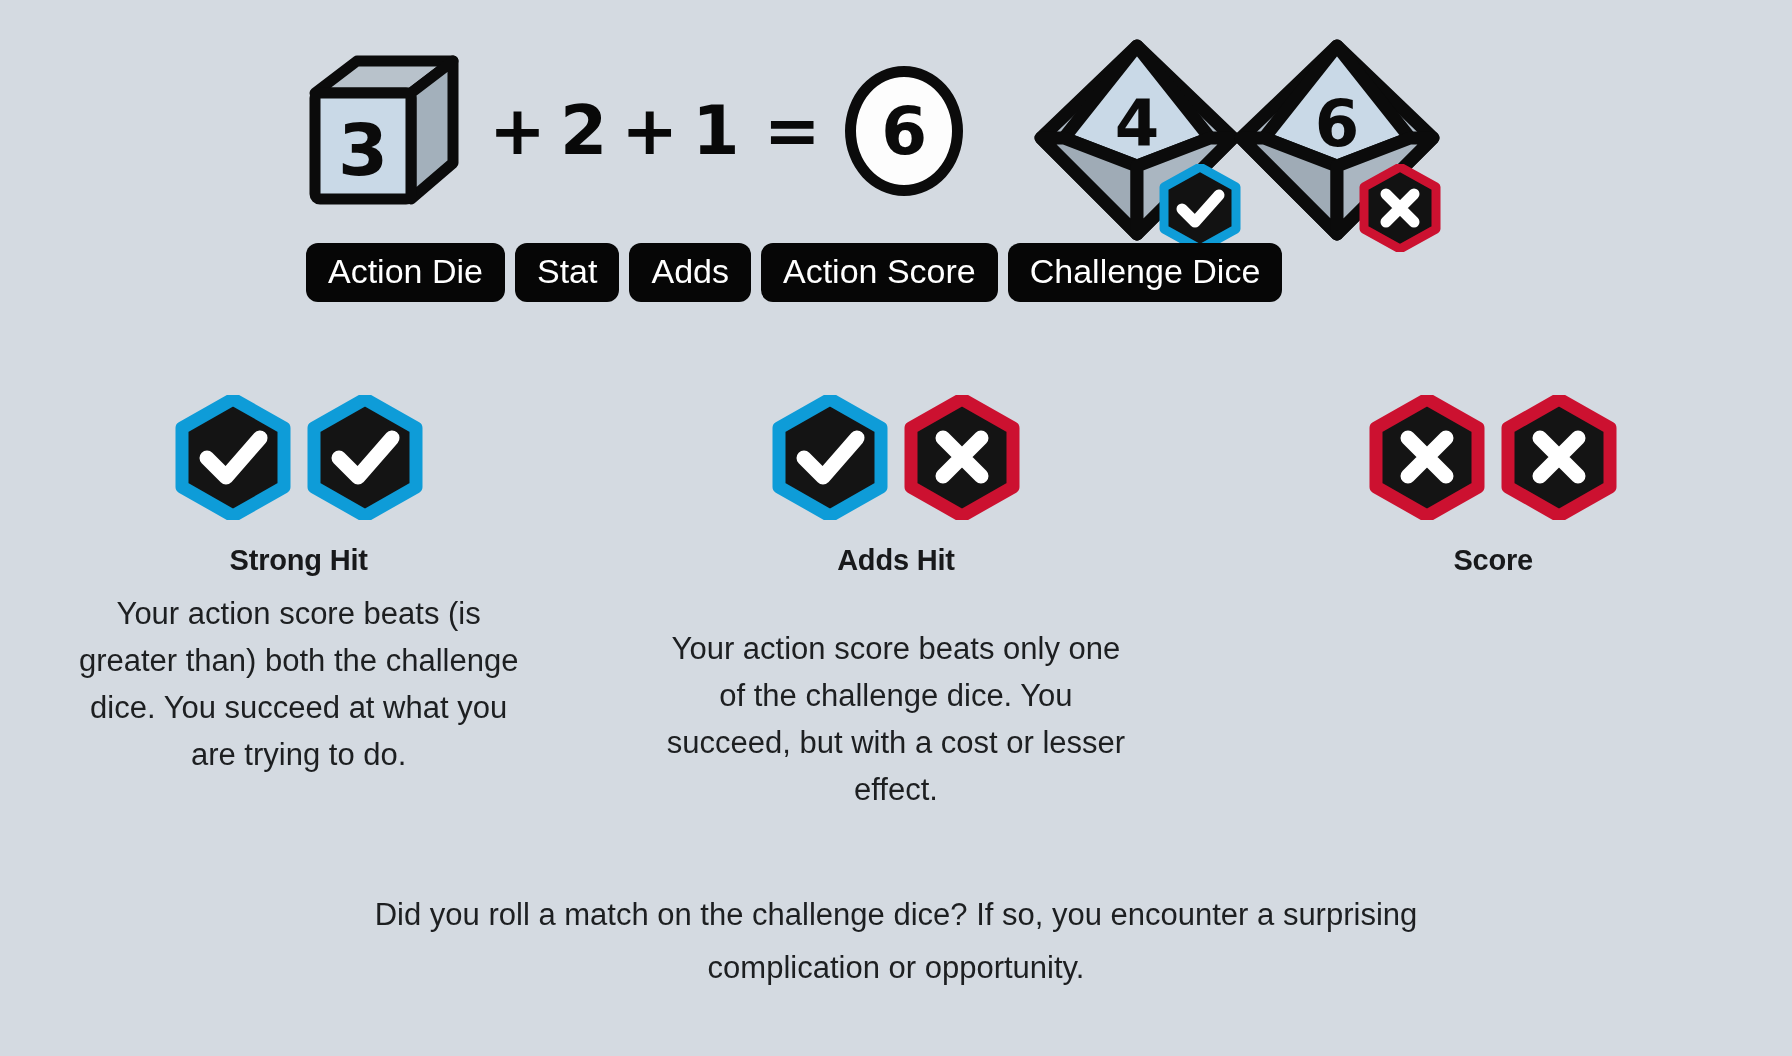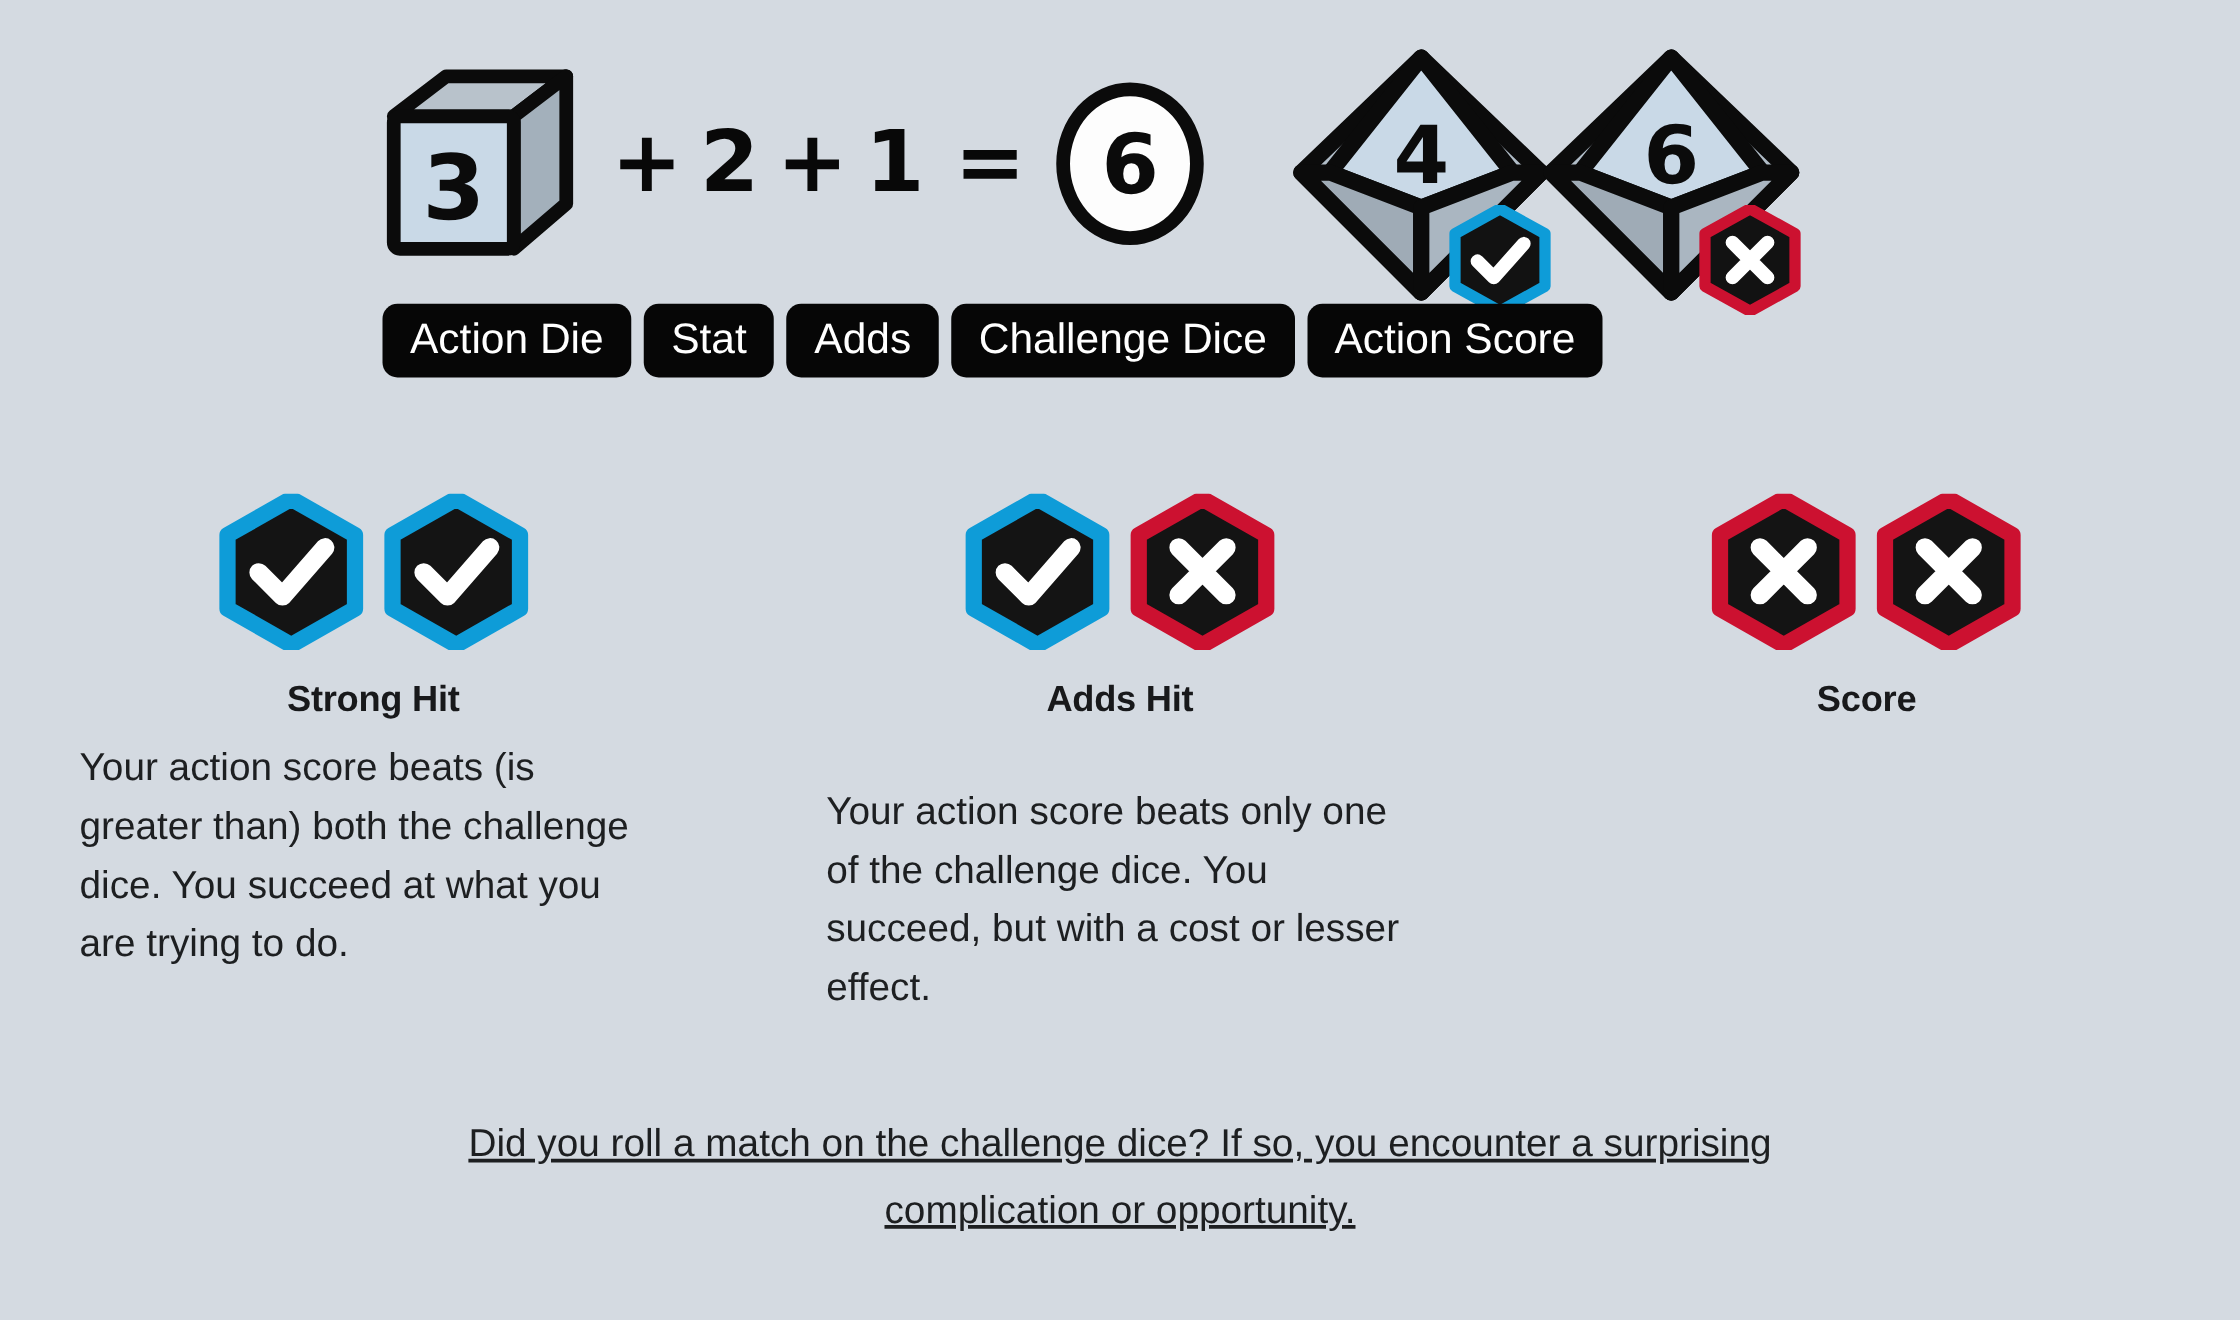"Challenge Dice" div.pill { order: before "Action Score" -> after "Action Score" }
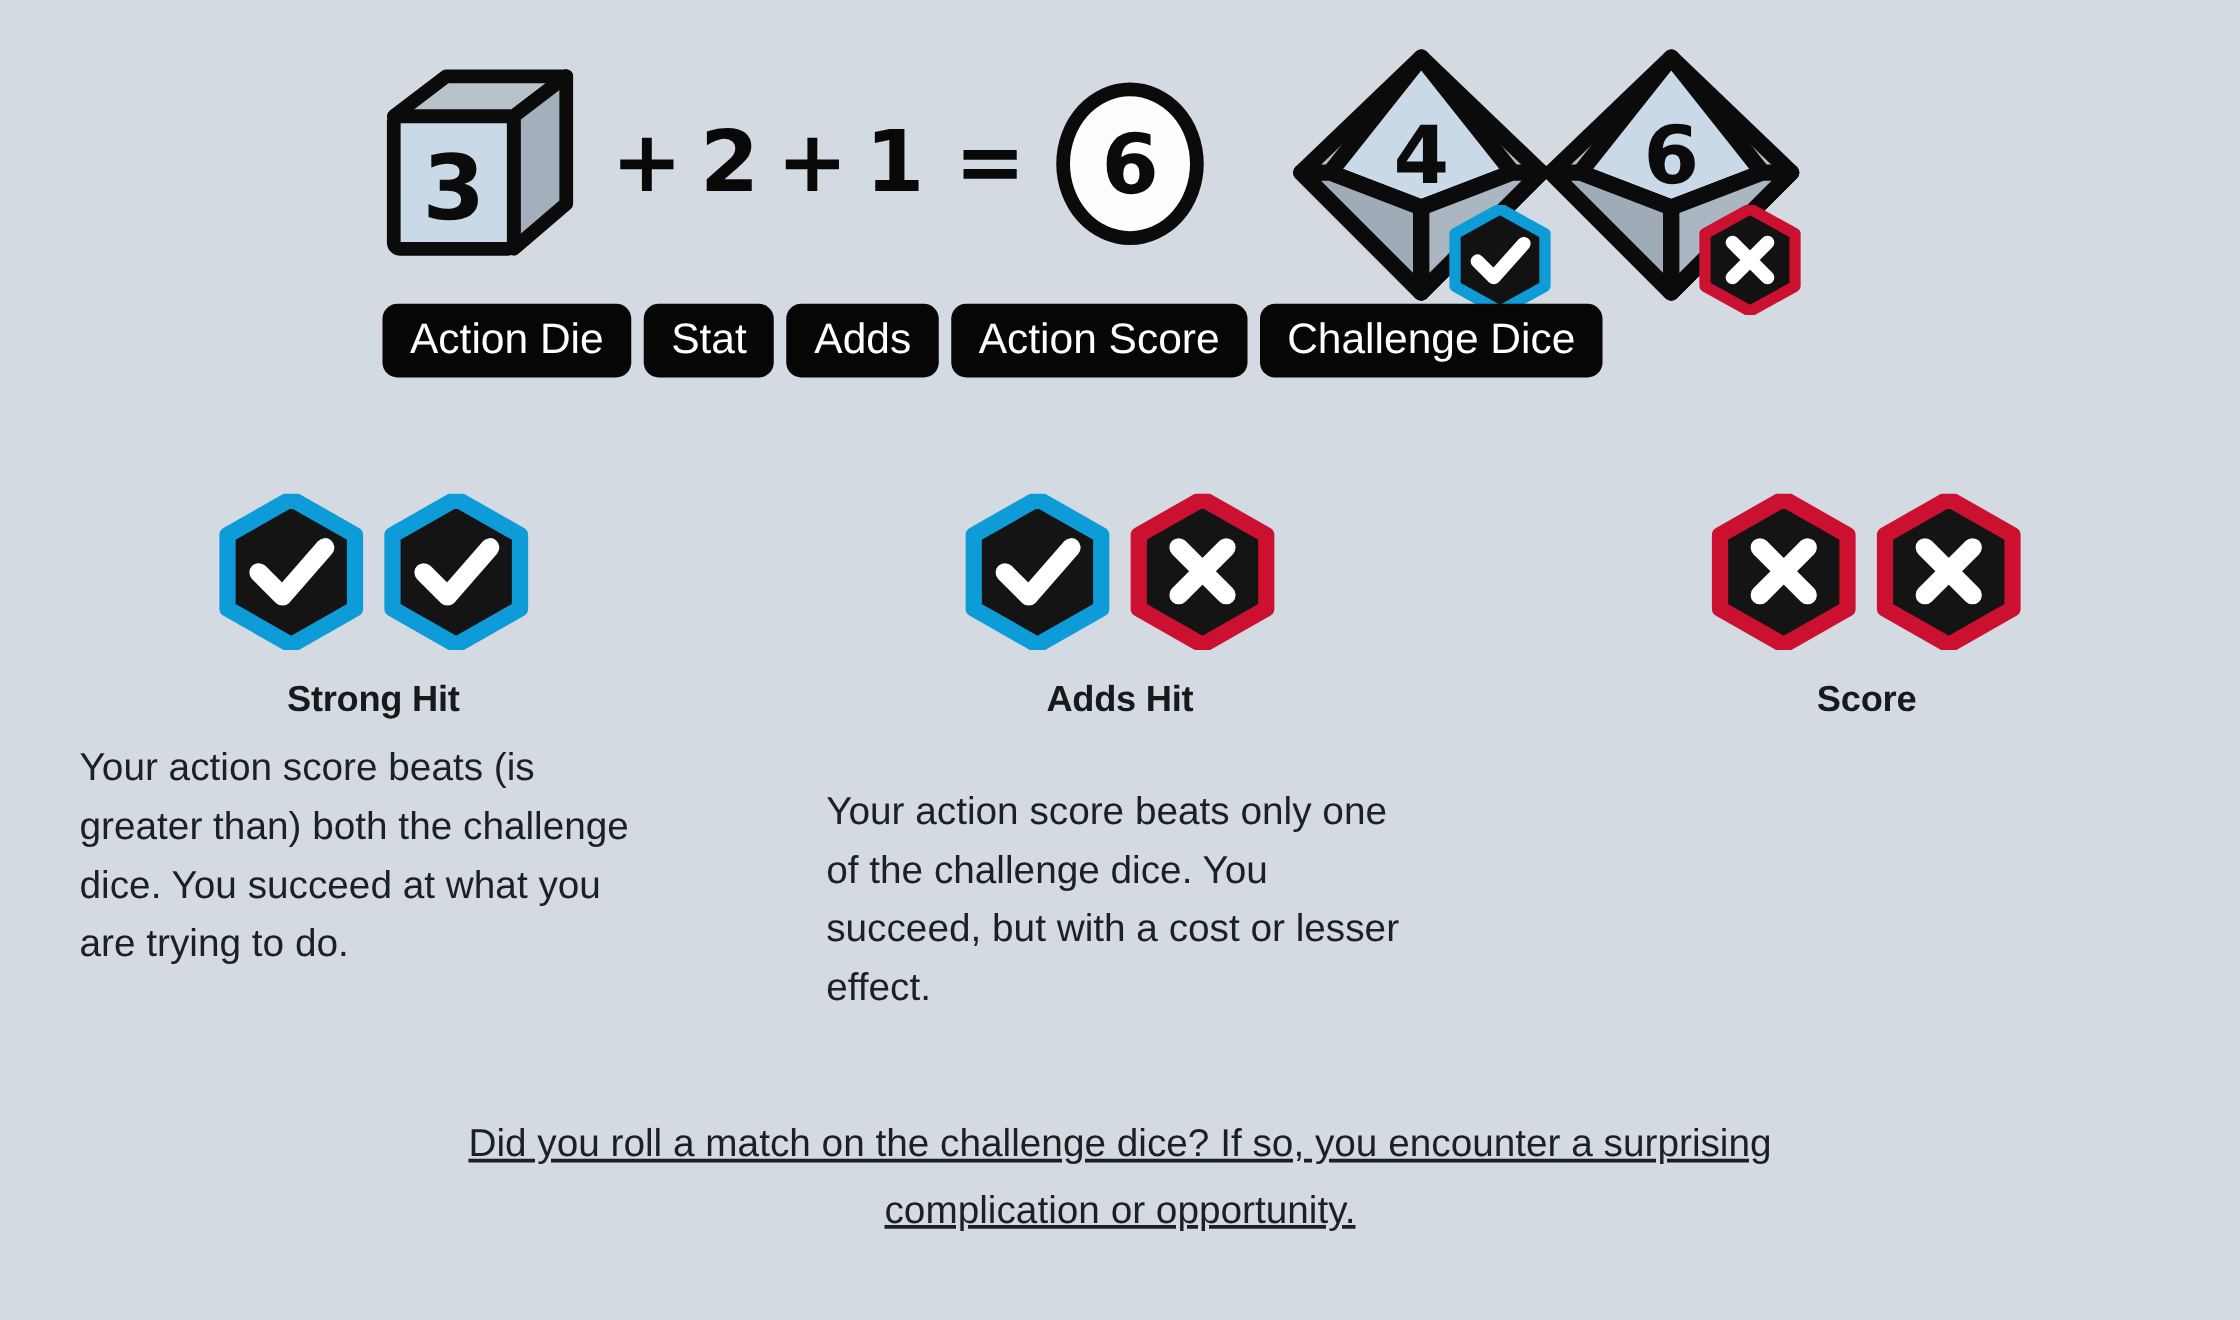"Your action score beats (is" .outcome-desc { text-align: left -> center }
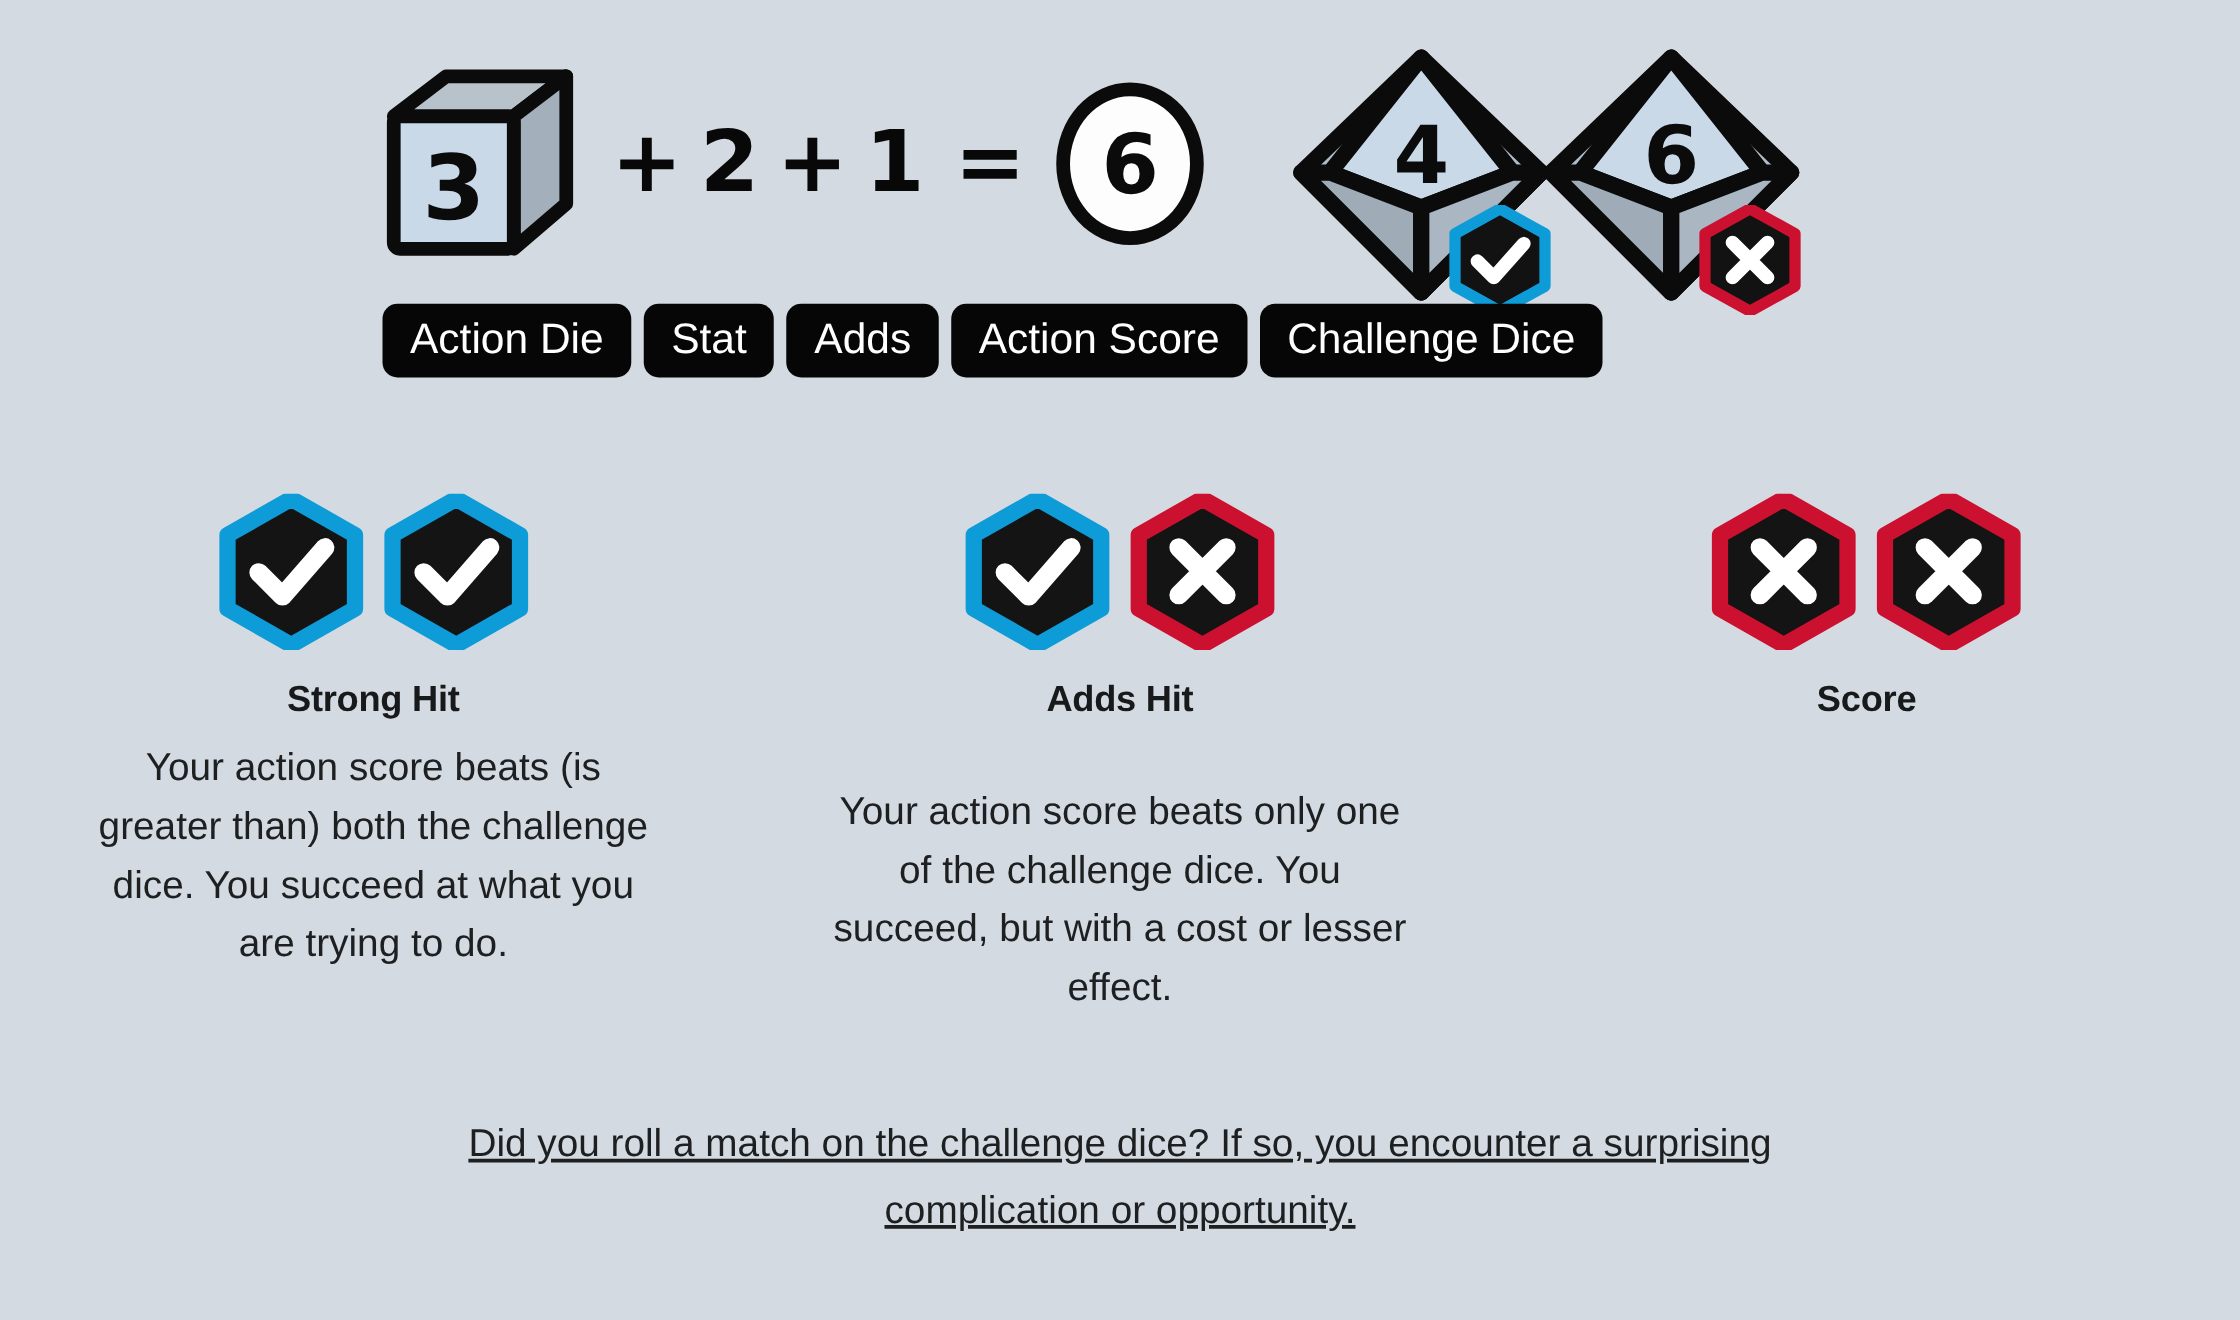"Did you roll a match" #footer-note { text-decoration: underline -> none }
